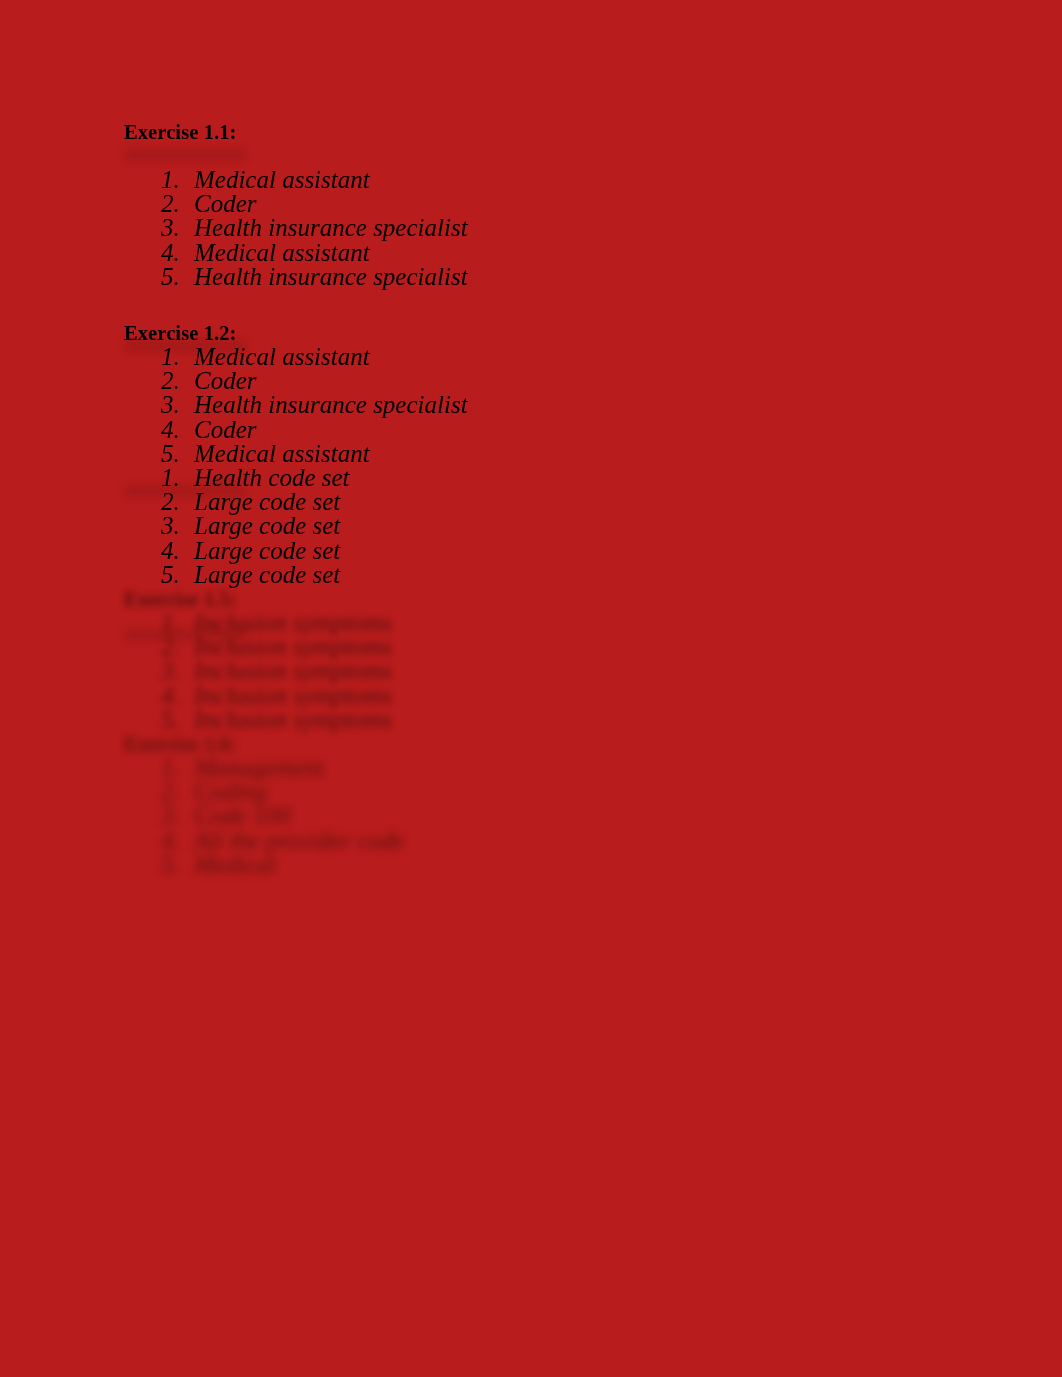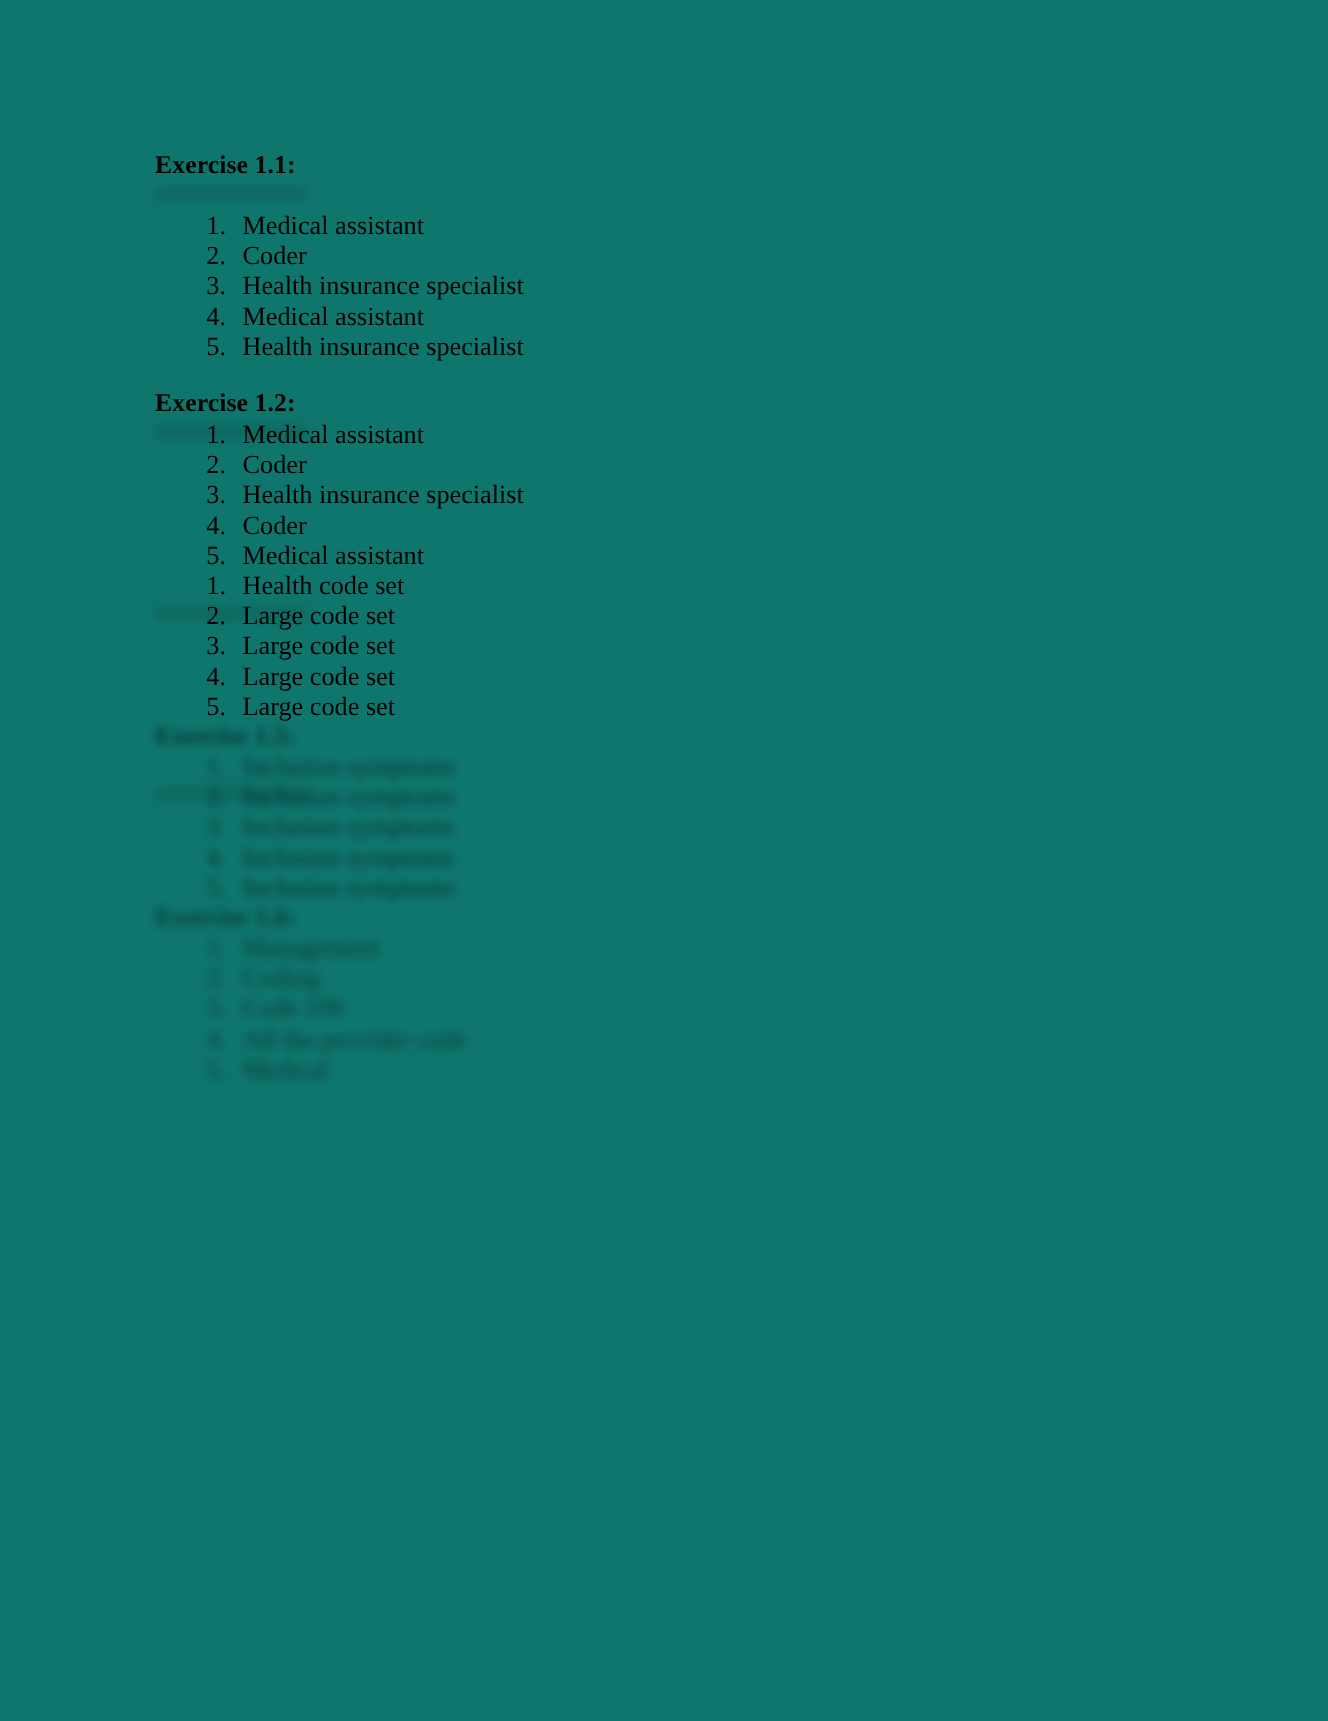"Exercise 1.1:" .page { background: #0f766e -> #b91c1c }
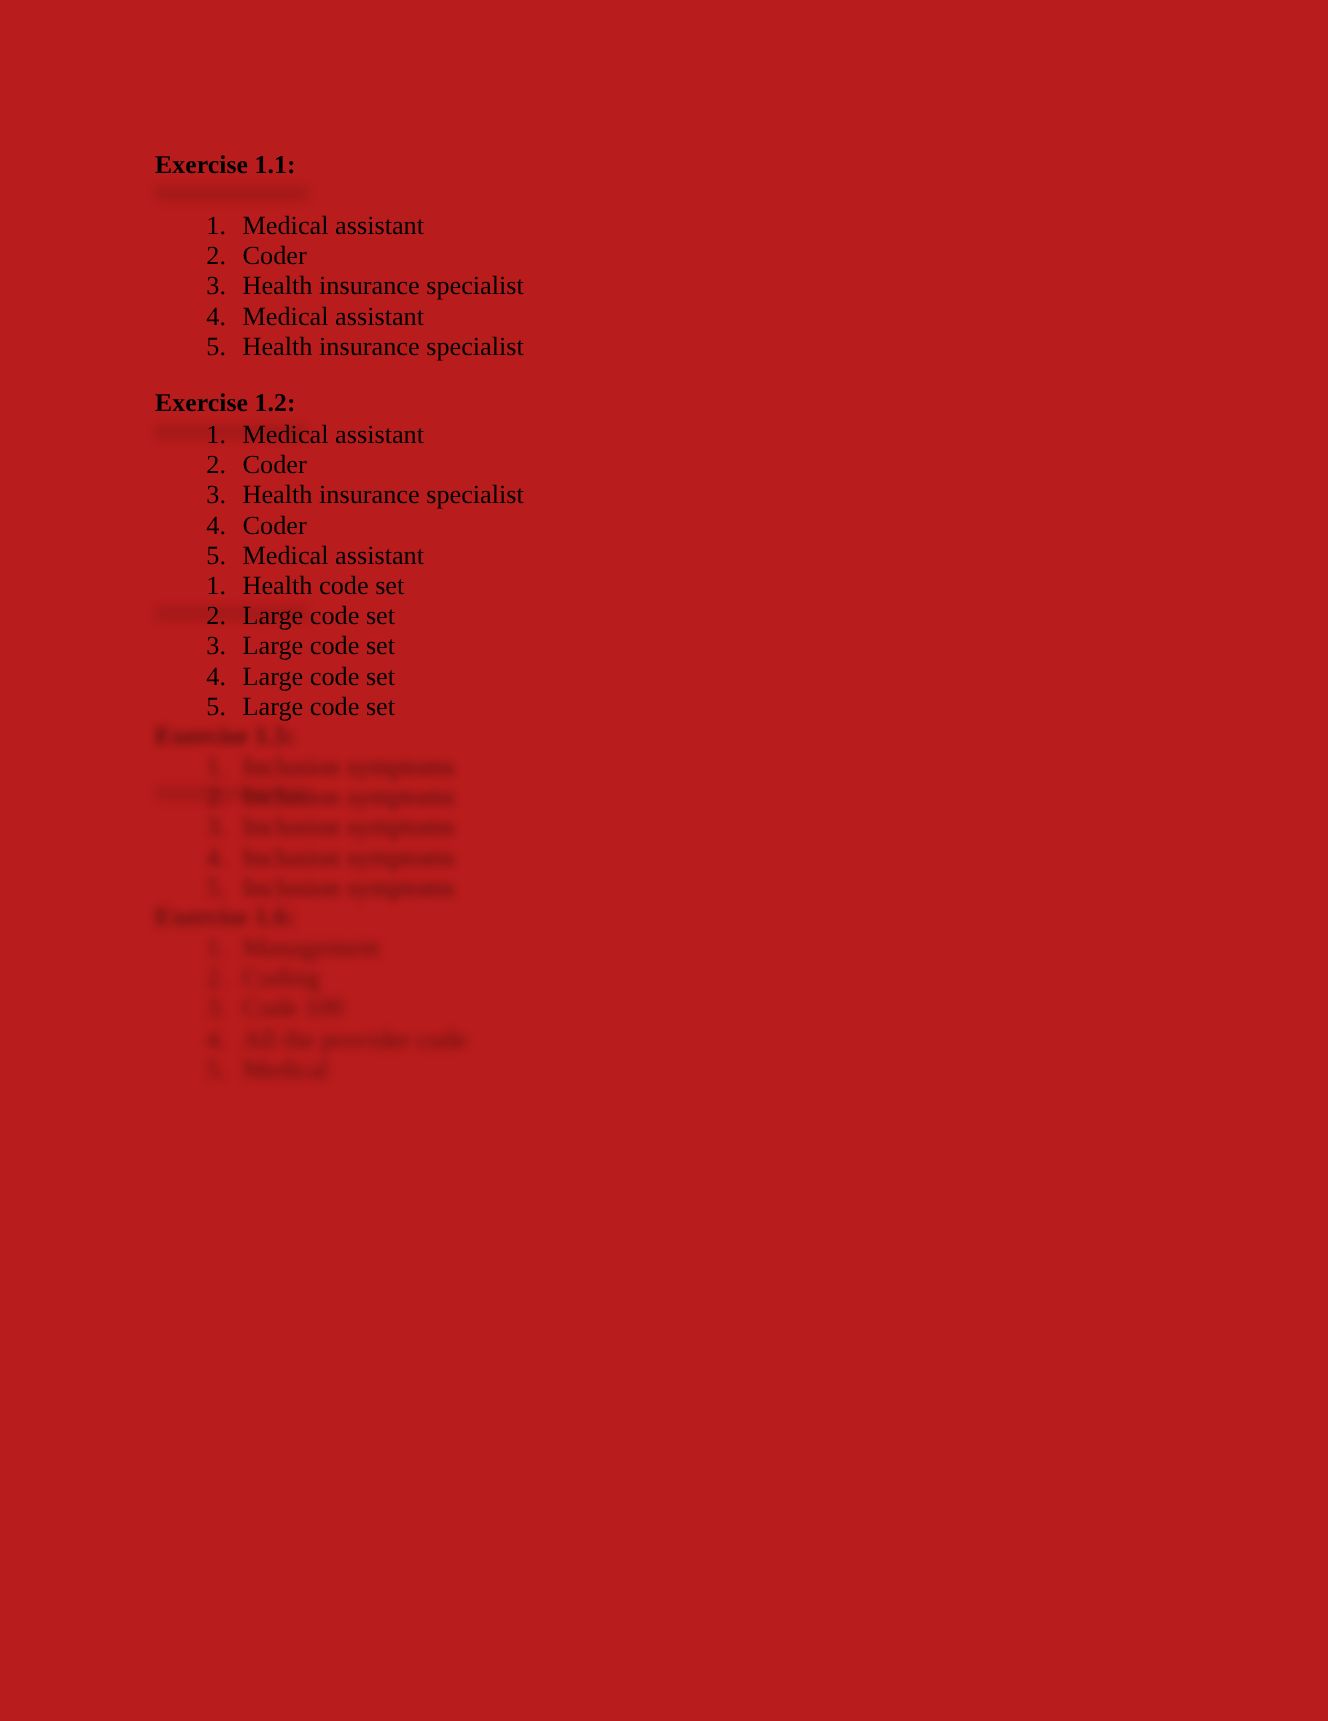"Medical assistant" ol.list { font-size: 21px -> 25px; font-style: none -> italic }
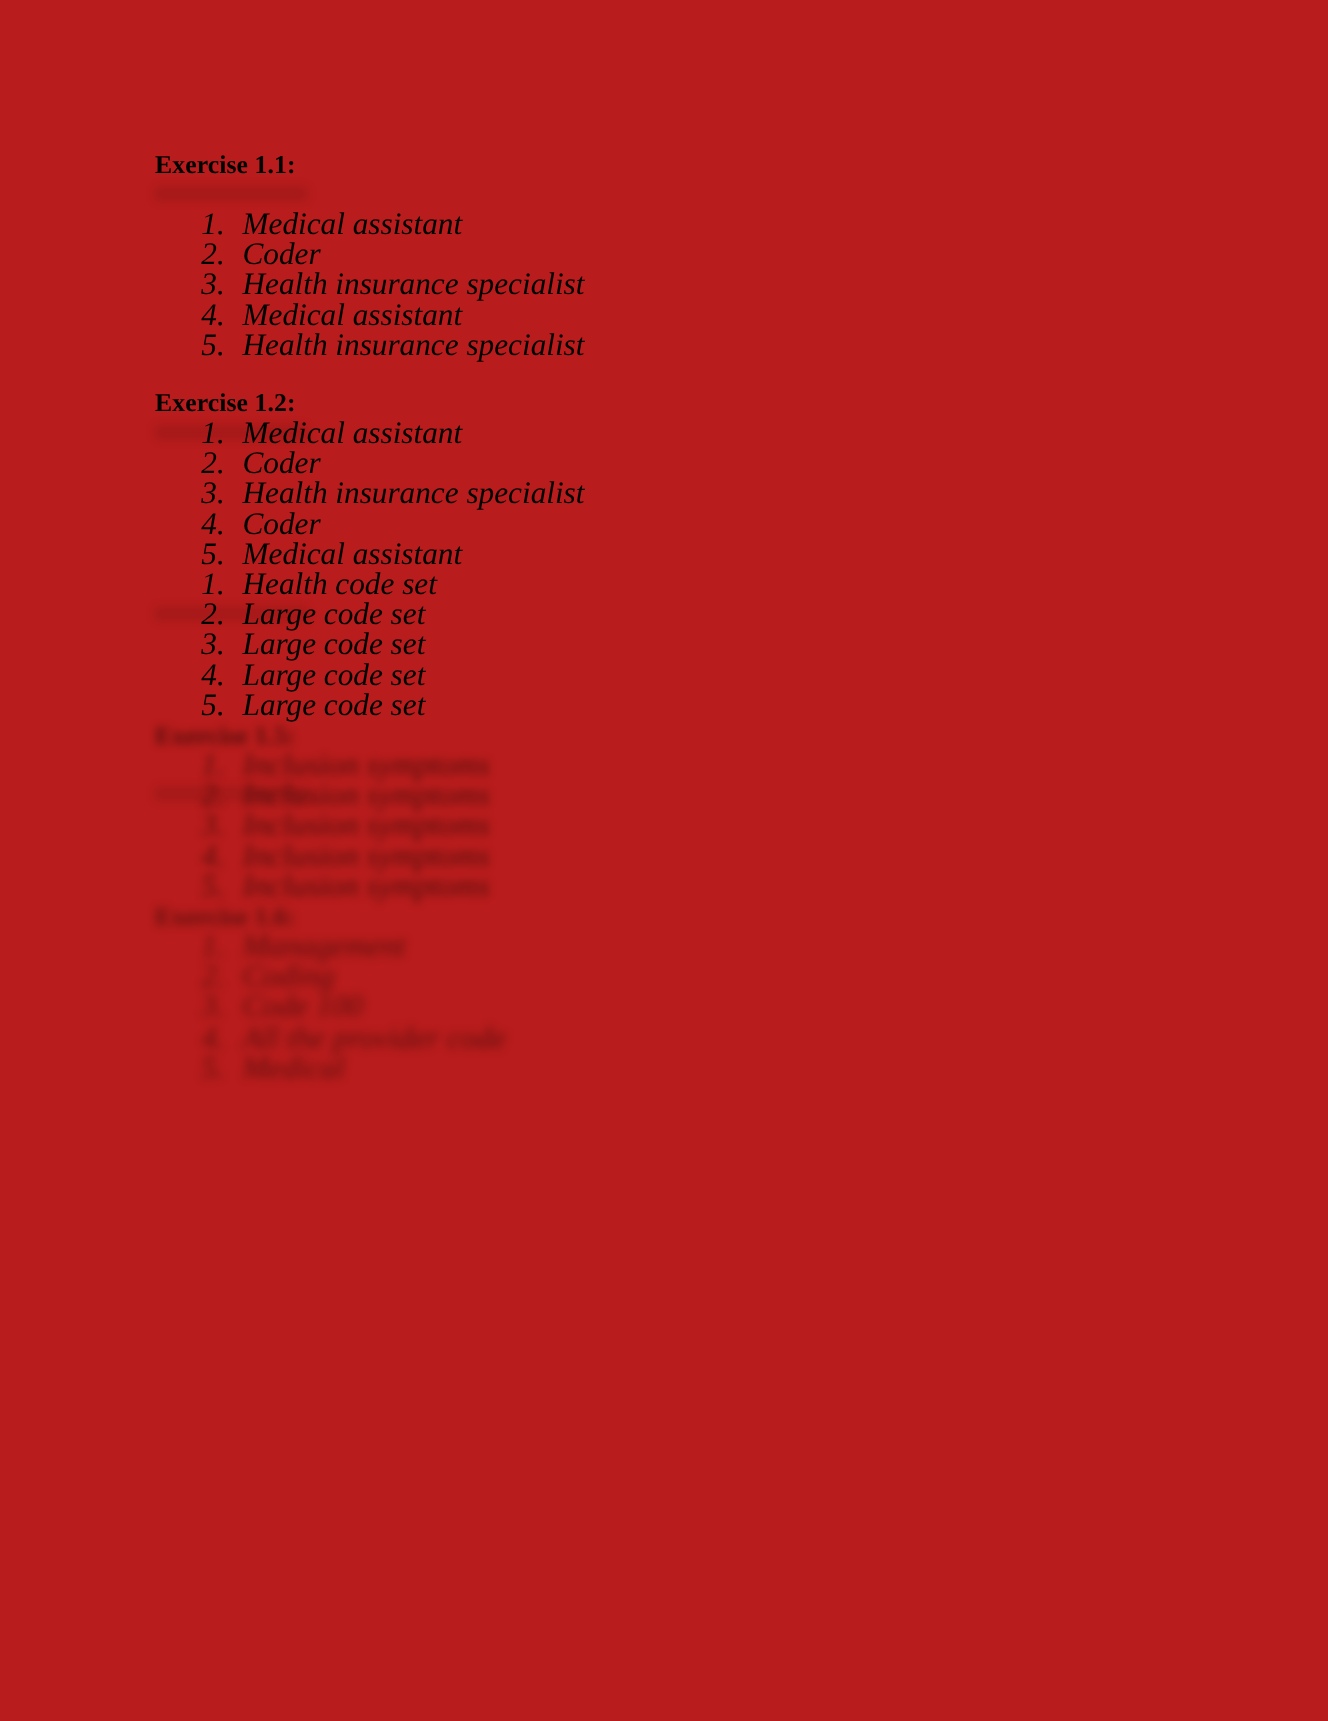"Exercise 1.2:" .h-gap-top { margin-top: 22px -> 32px }
